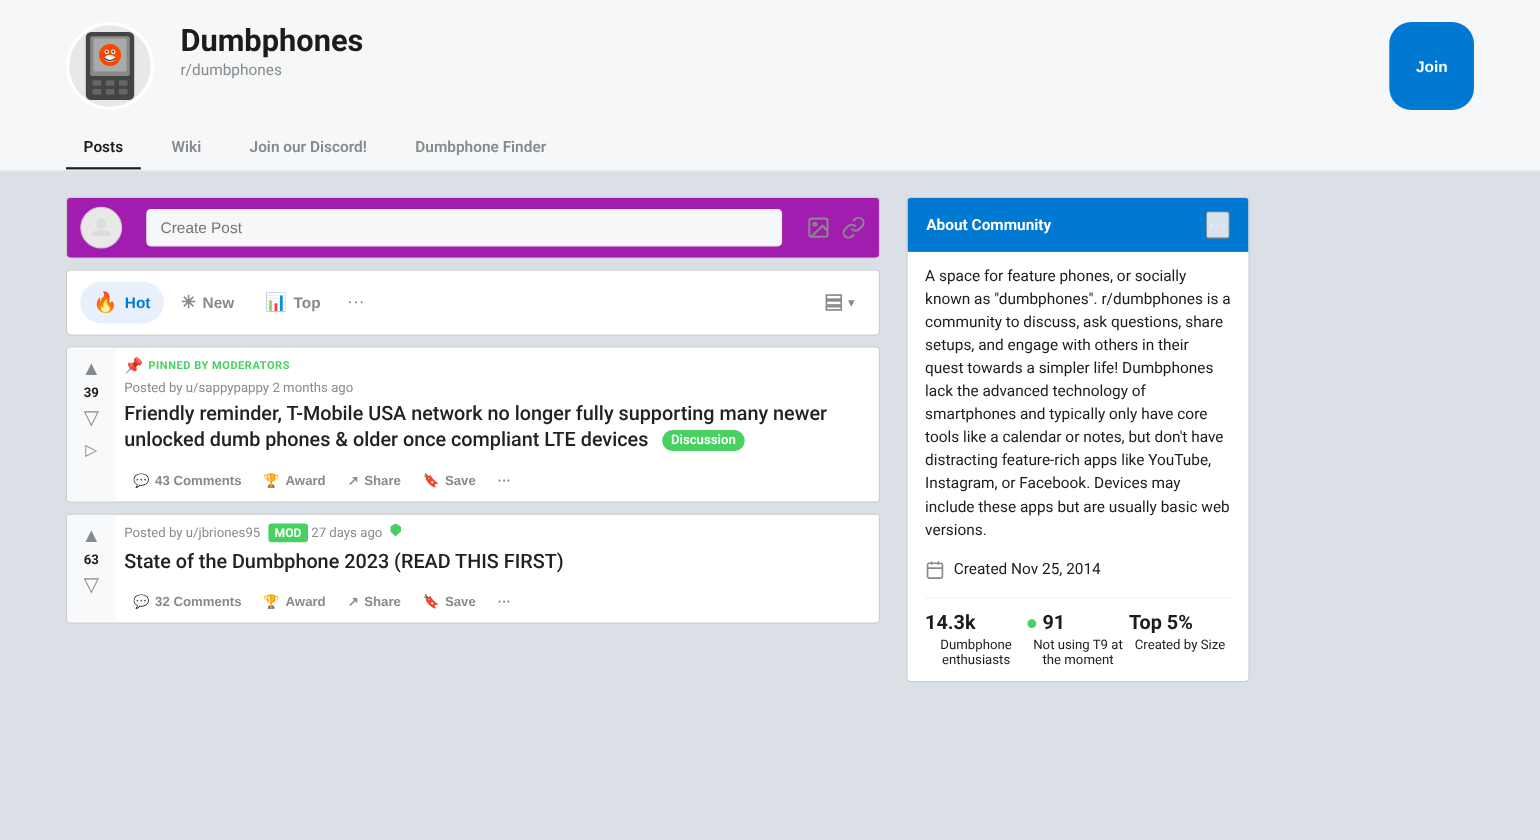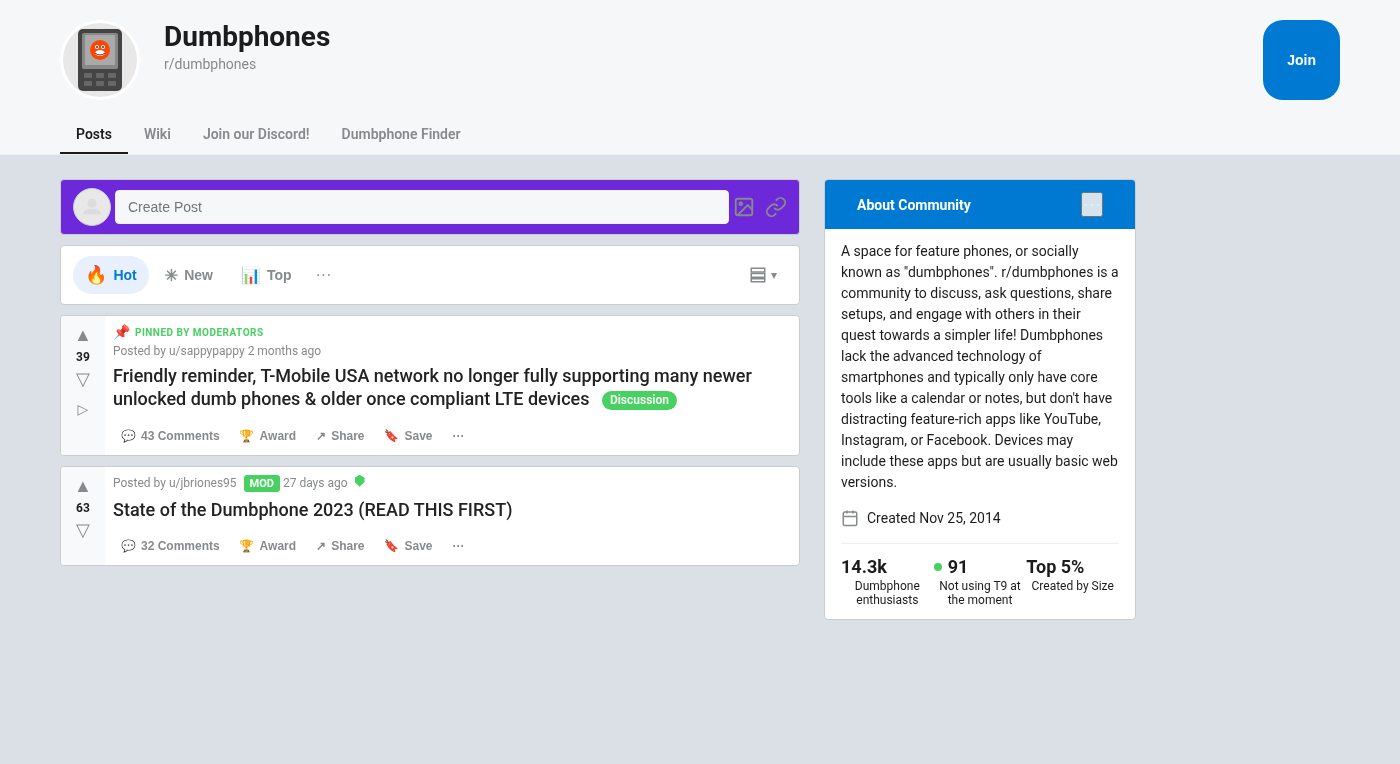"Posts" .nav-tabs { gap: 0 -> 12px }
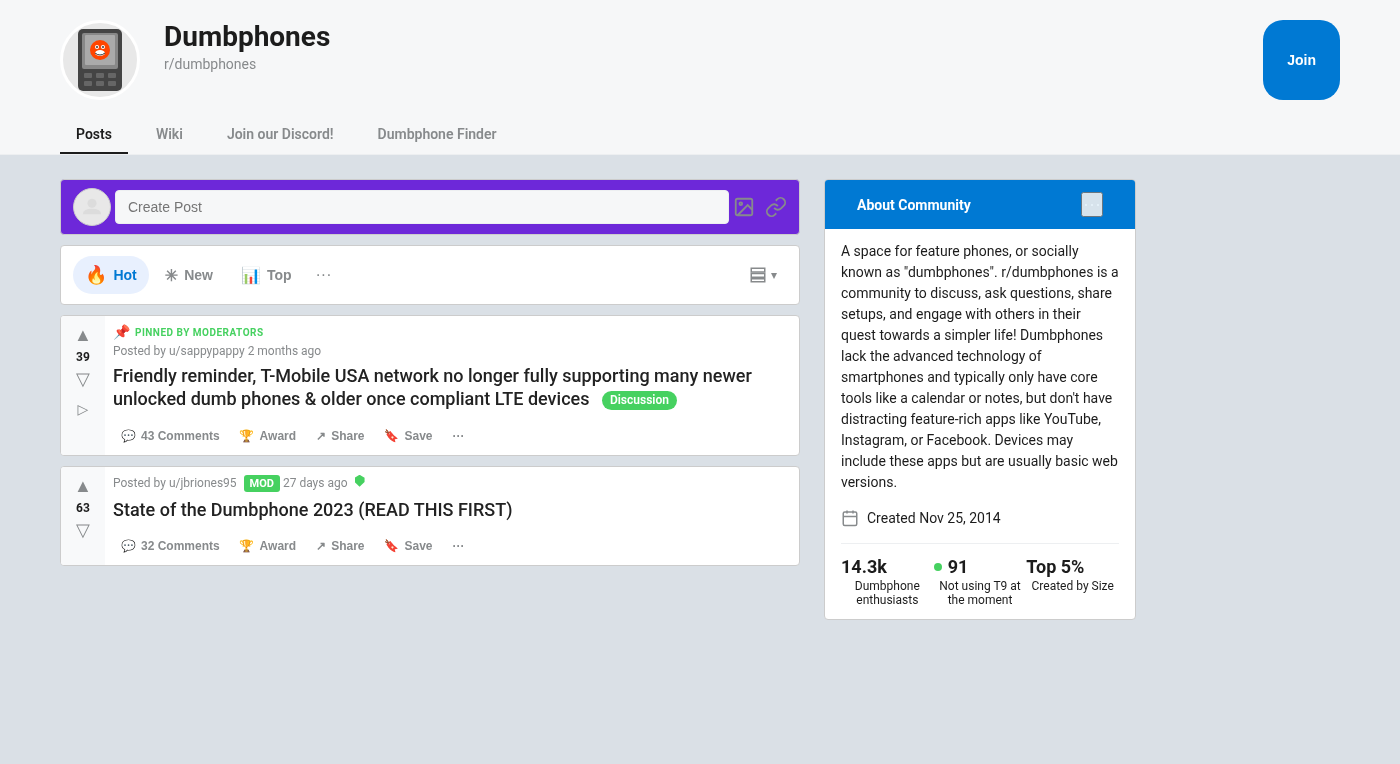"Create Post" .create-post-card { background: #6d28d9 -> #a21caf; gap: 4px -> 22px }
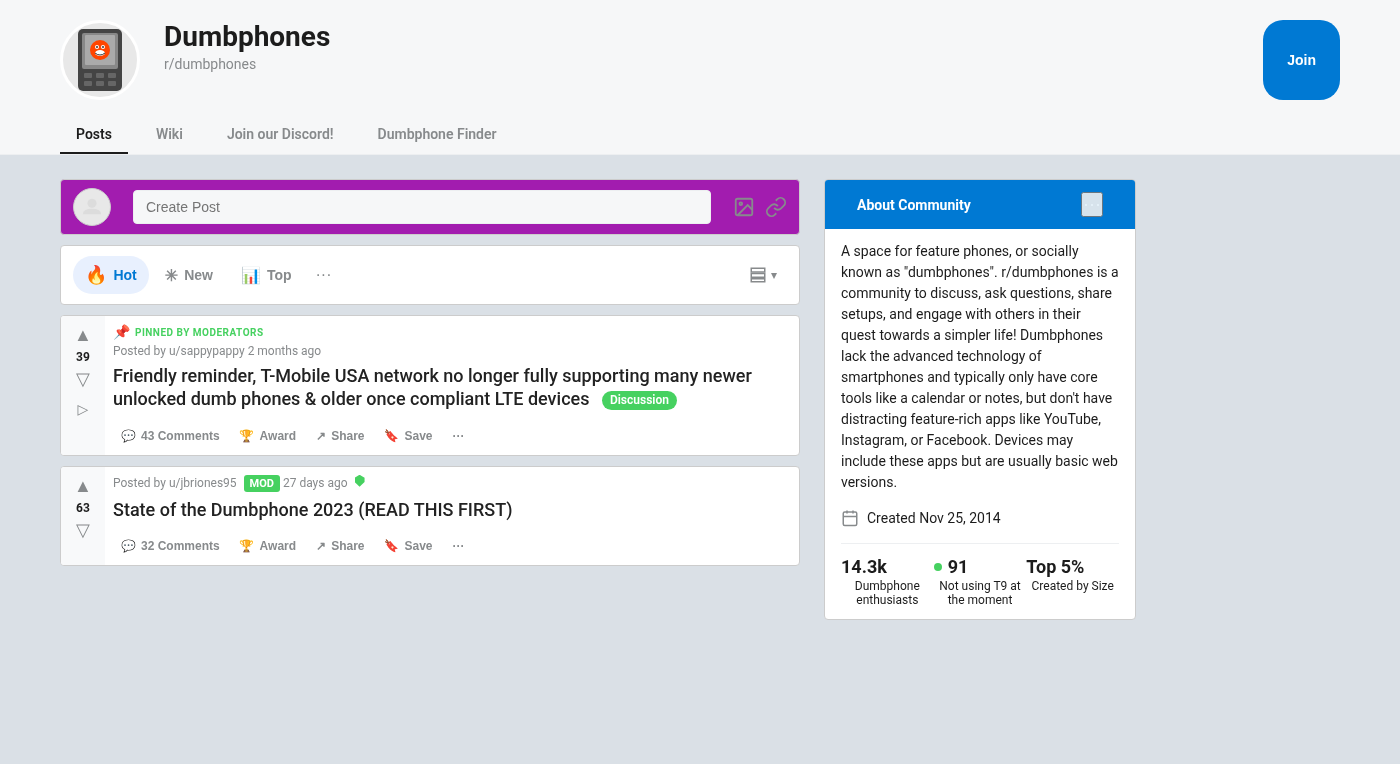"About Community" .about-header { padding: 12px 32px -> 12px 17px }
